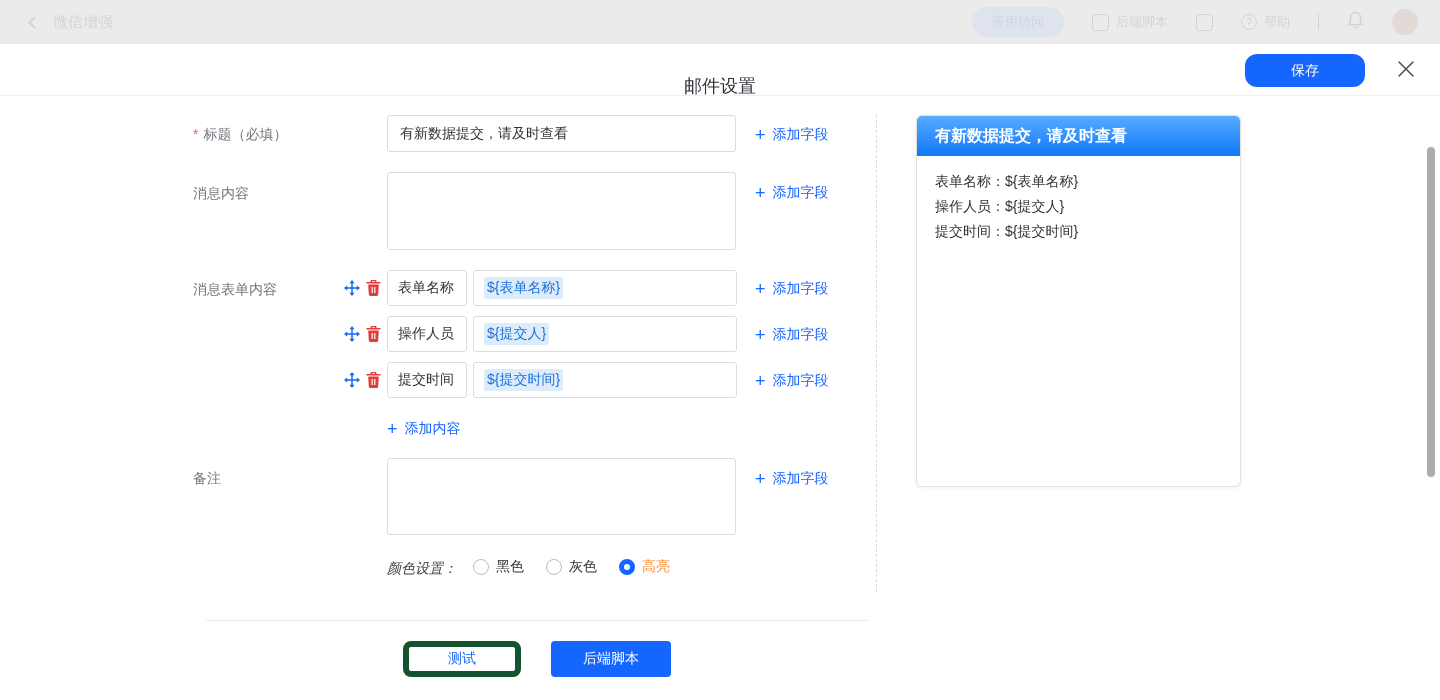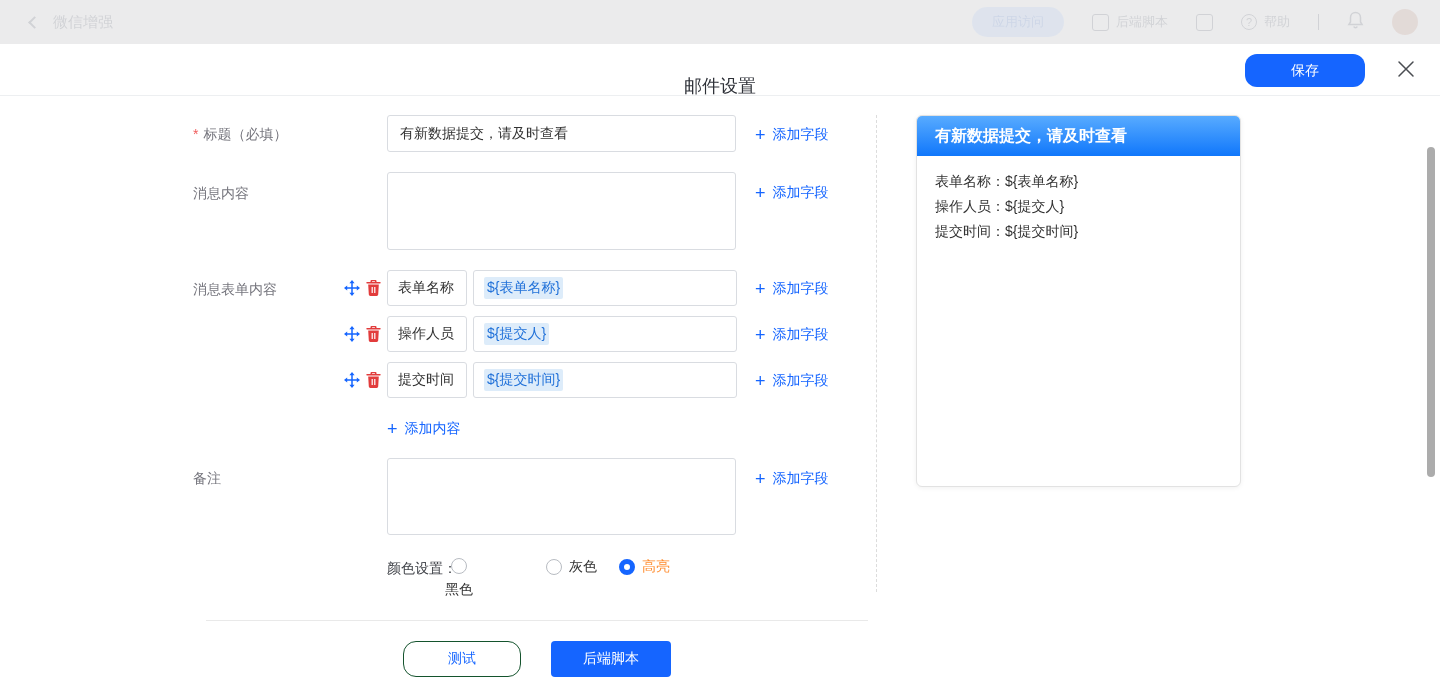"颜色设置：" .color-label { font-style: none -> italic }
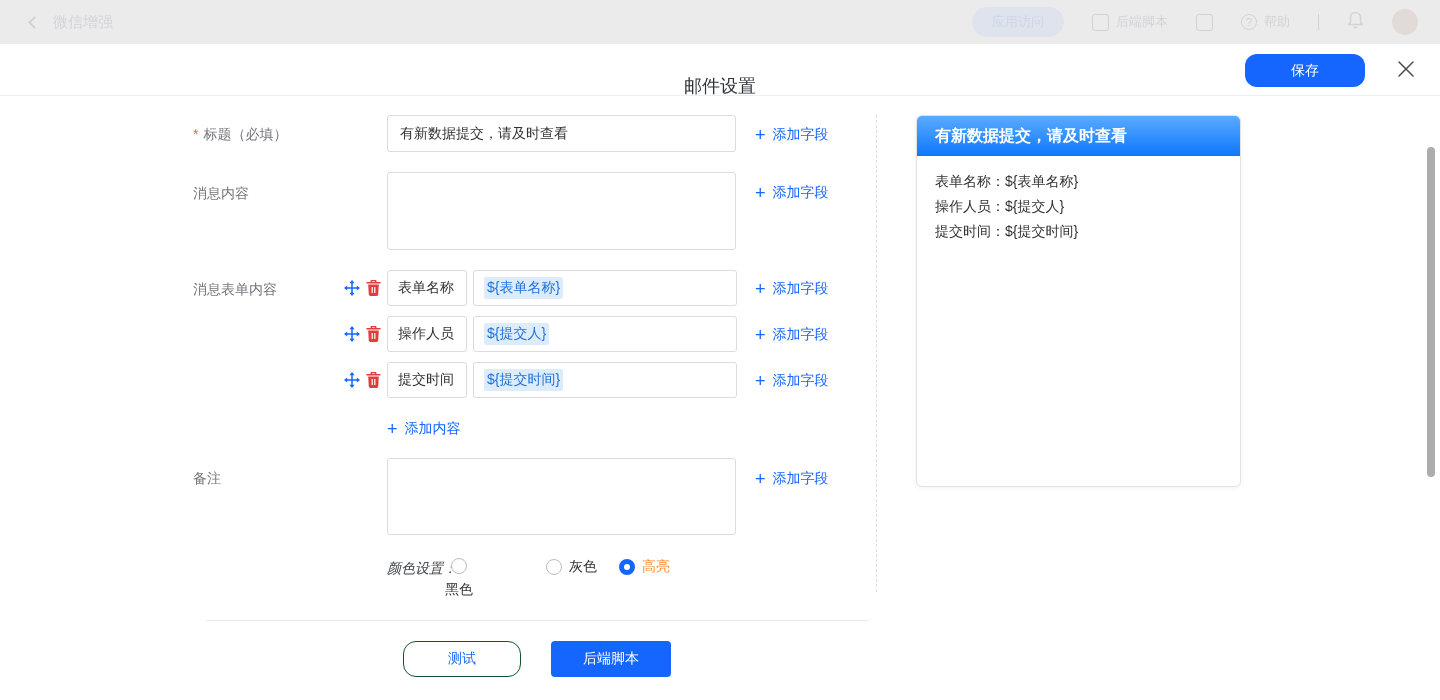"黑色" label.radio-opt { flex-direction: column -> none; left: 445px -> 473px }
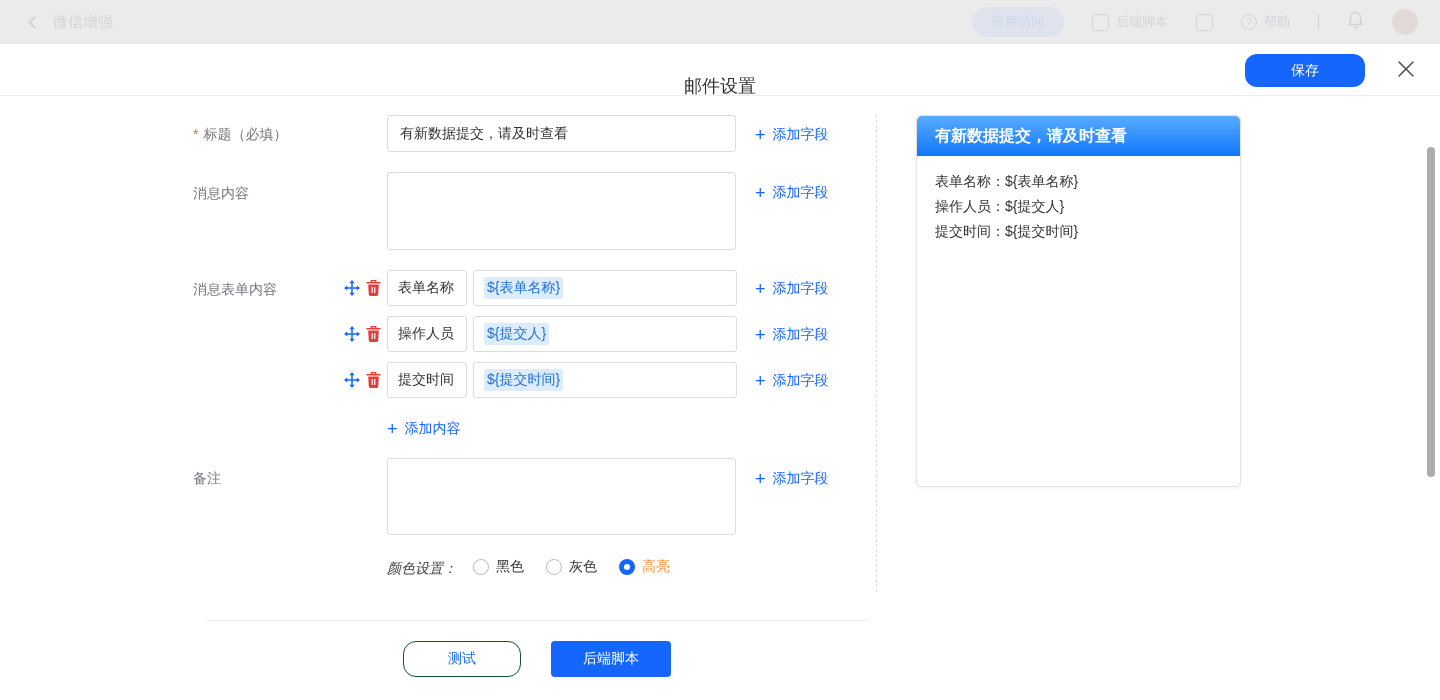"测试" .test-btn { border: 1px solid #14532d -> 6px solid #14532d; border-radius: 13px -> 8px }
